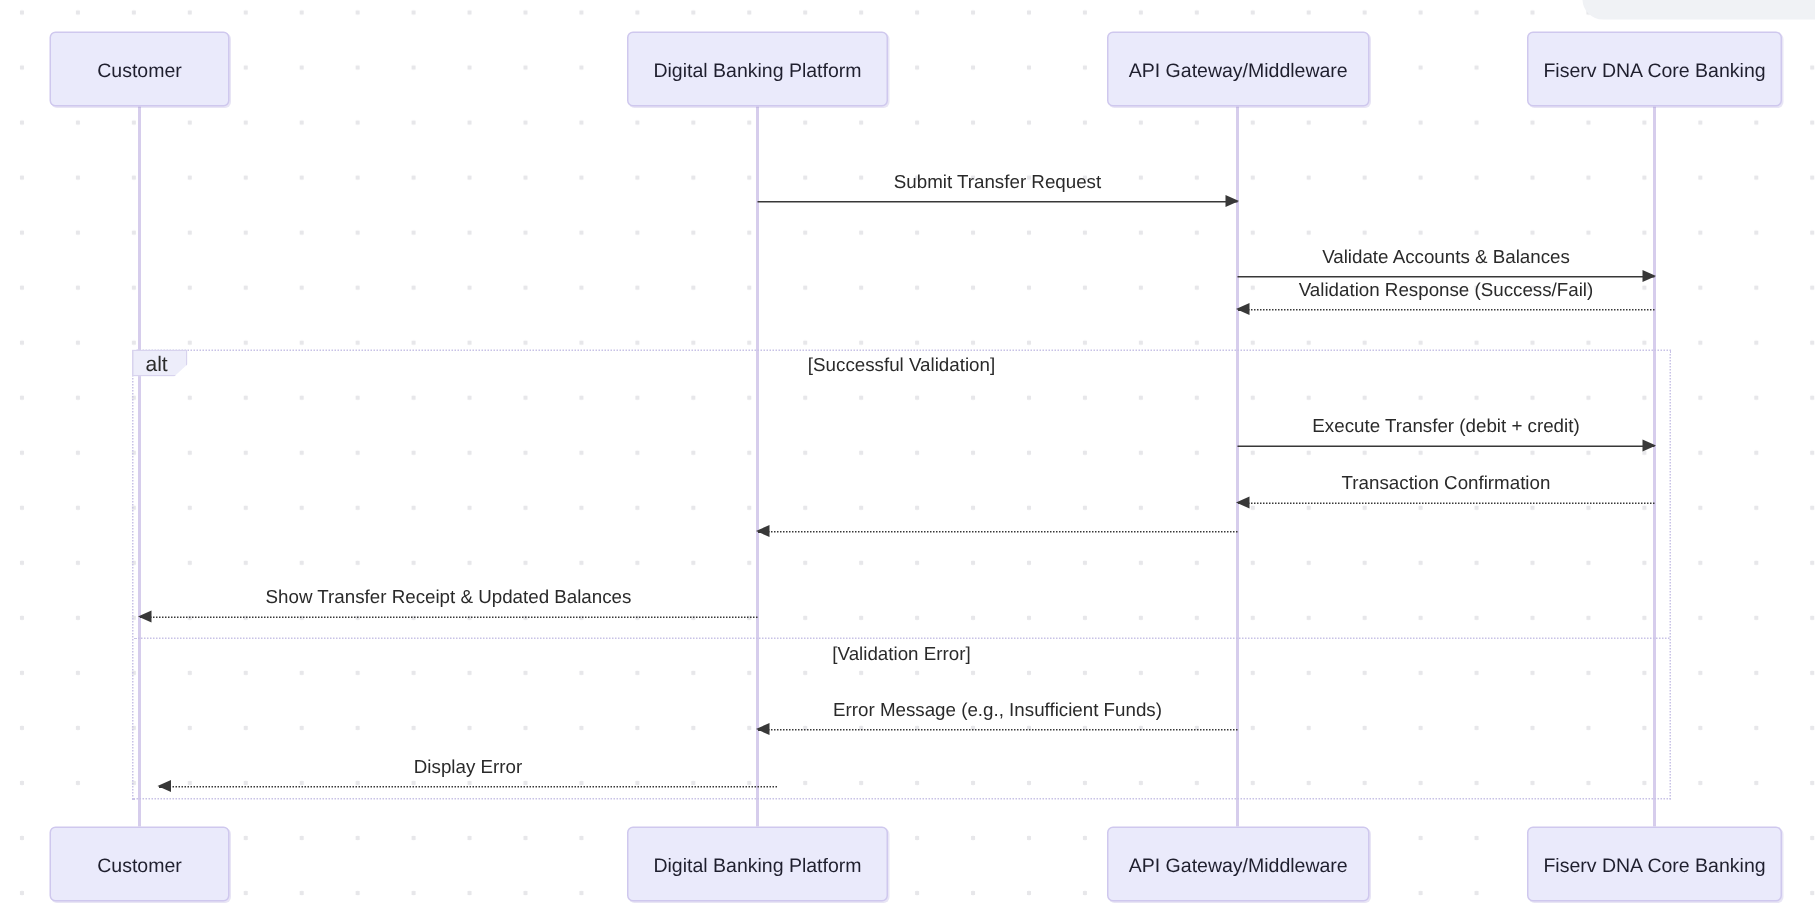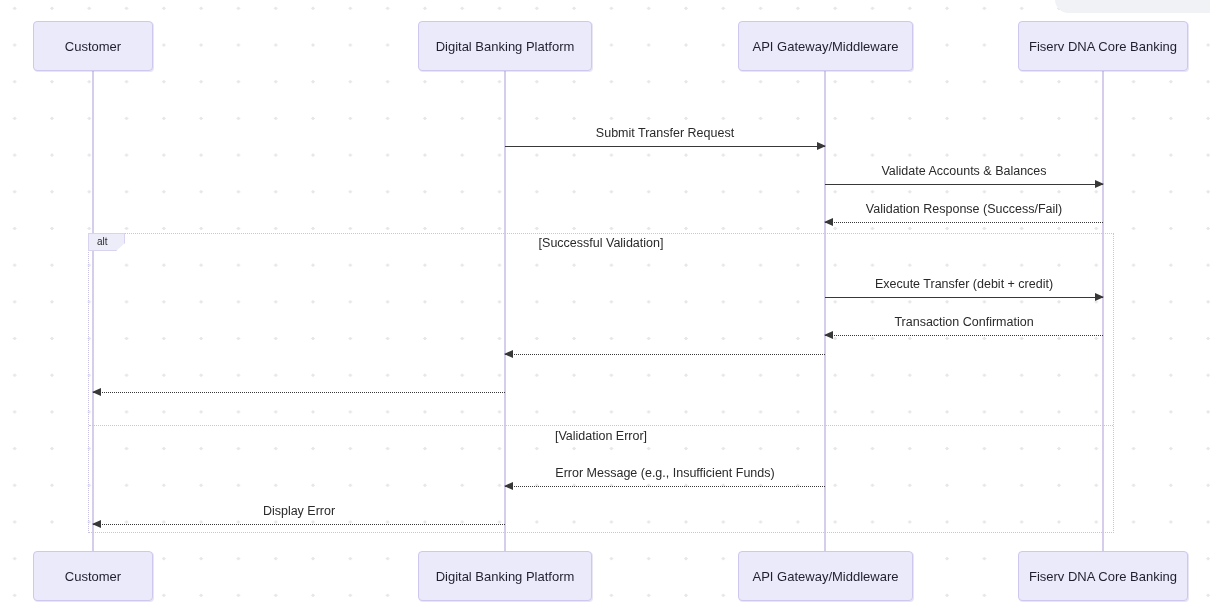"Submit Transfer Request" div.msg { top: 124px -> 112px }
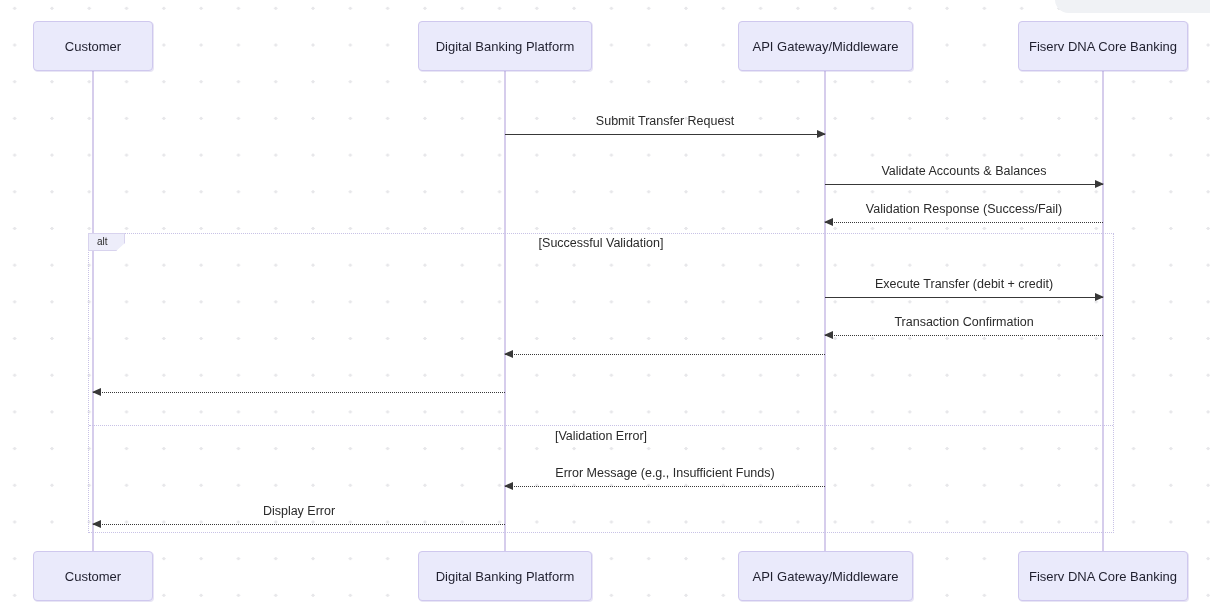"Validation Response (Success/Fail)" div.msg { top: 200px -> 184px }
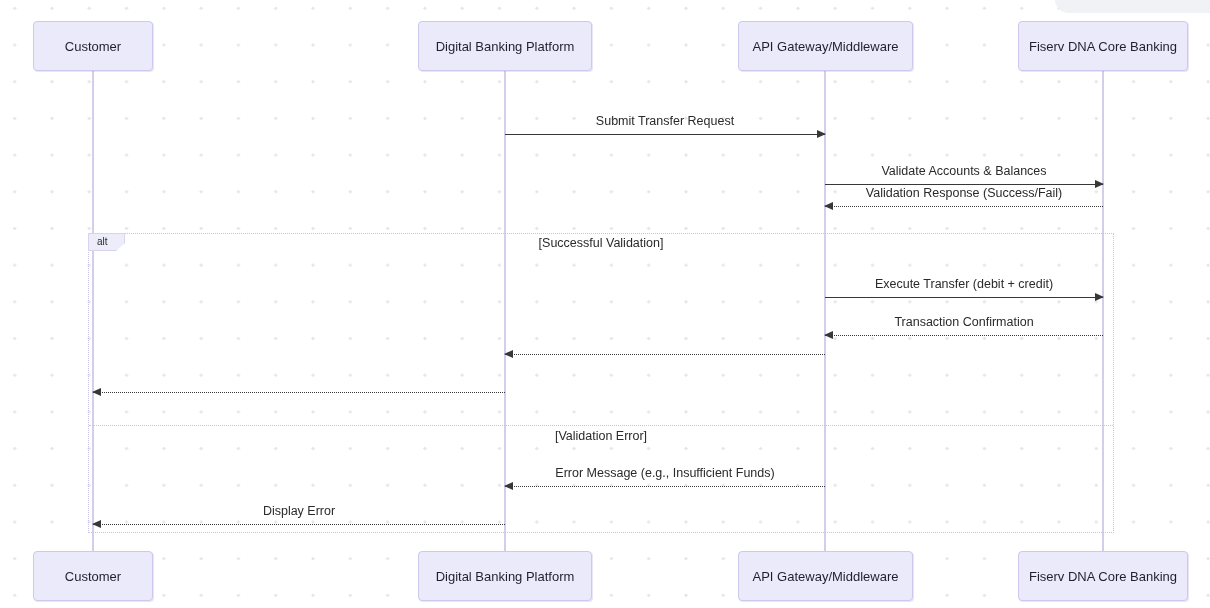"alt" .alt-tab { font-size: 10px -> 14px }
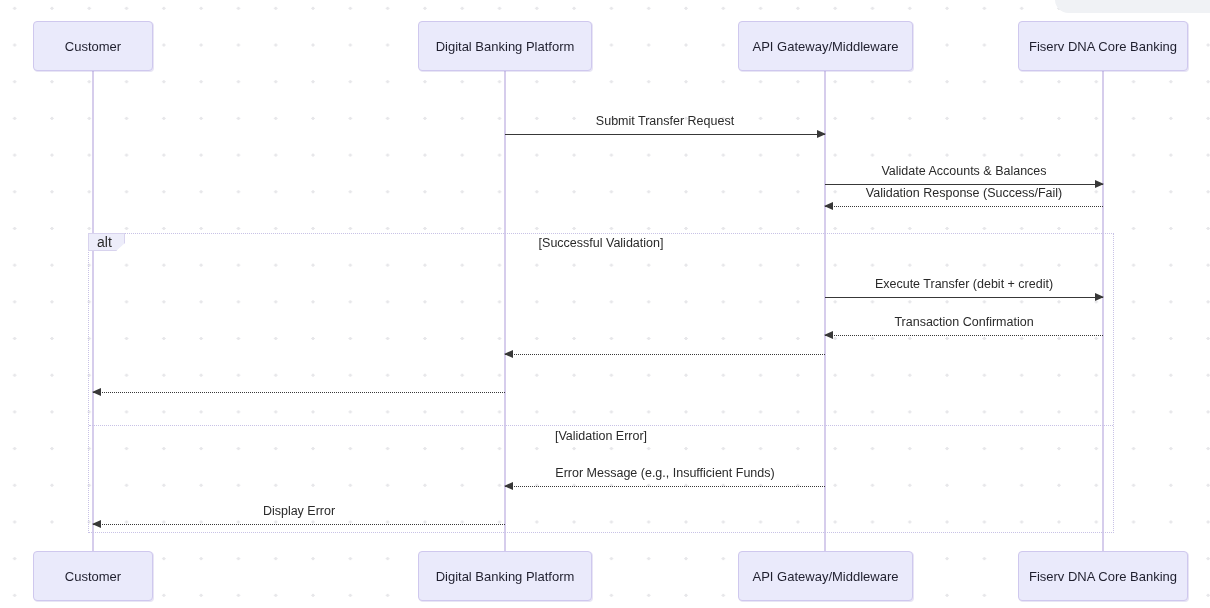"Show Transfer Receipt & Updated" div.msg-label { html: none -> <div>Show Transfer Receipt &amp; Updated Balances</div> }
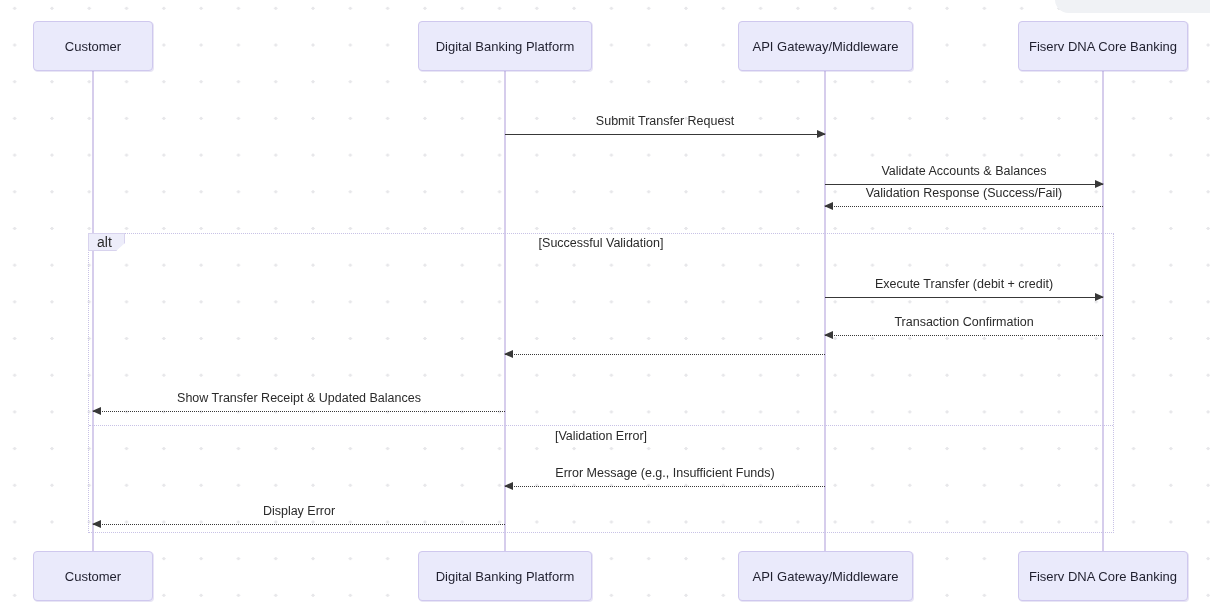"Display Error" div.msg { left: 93px -> 106px }
